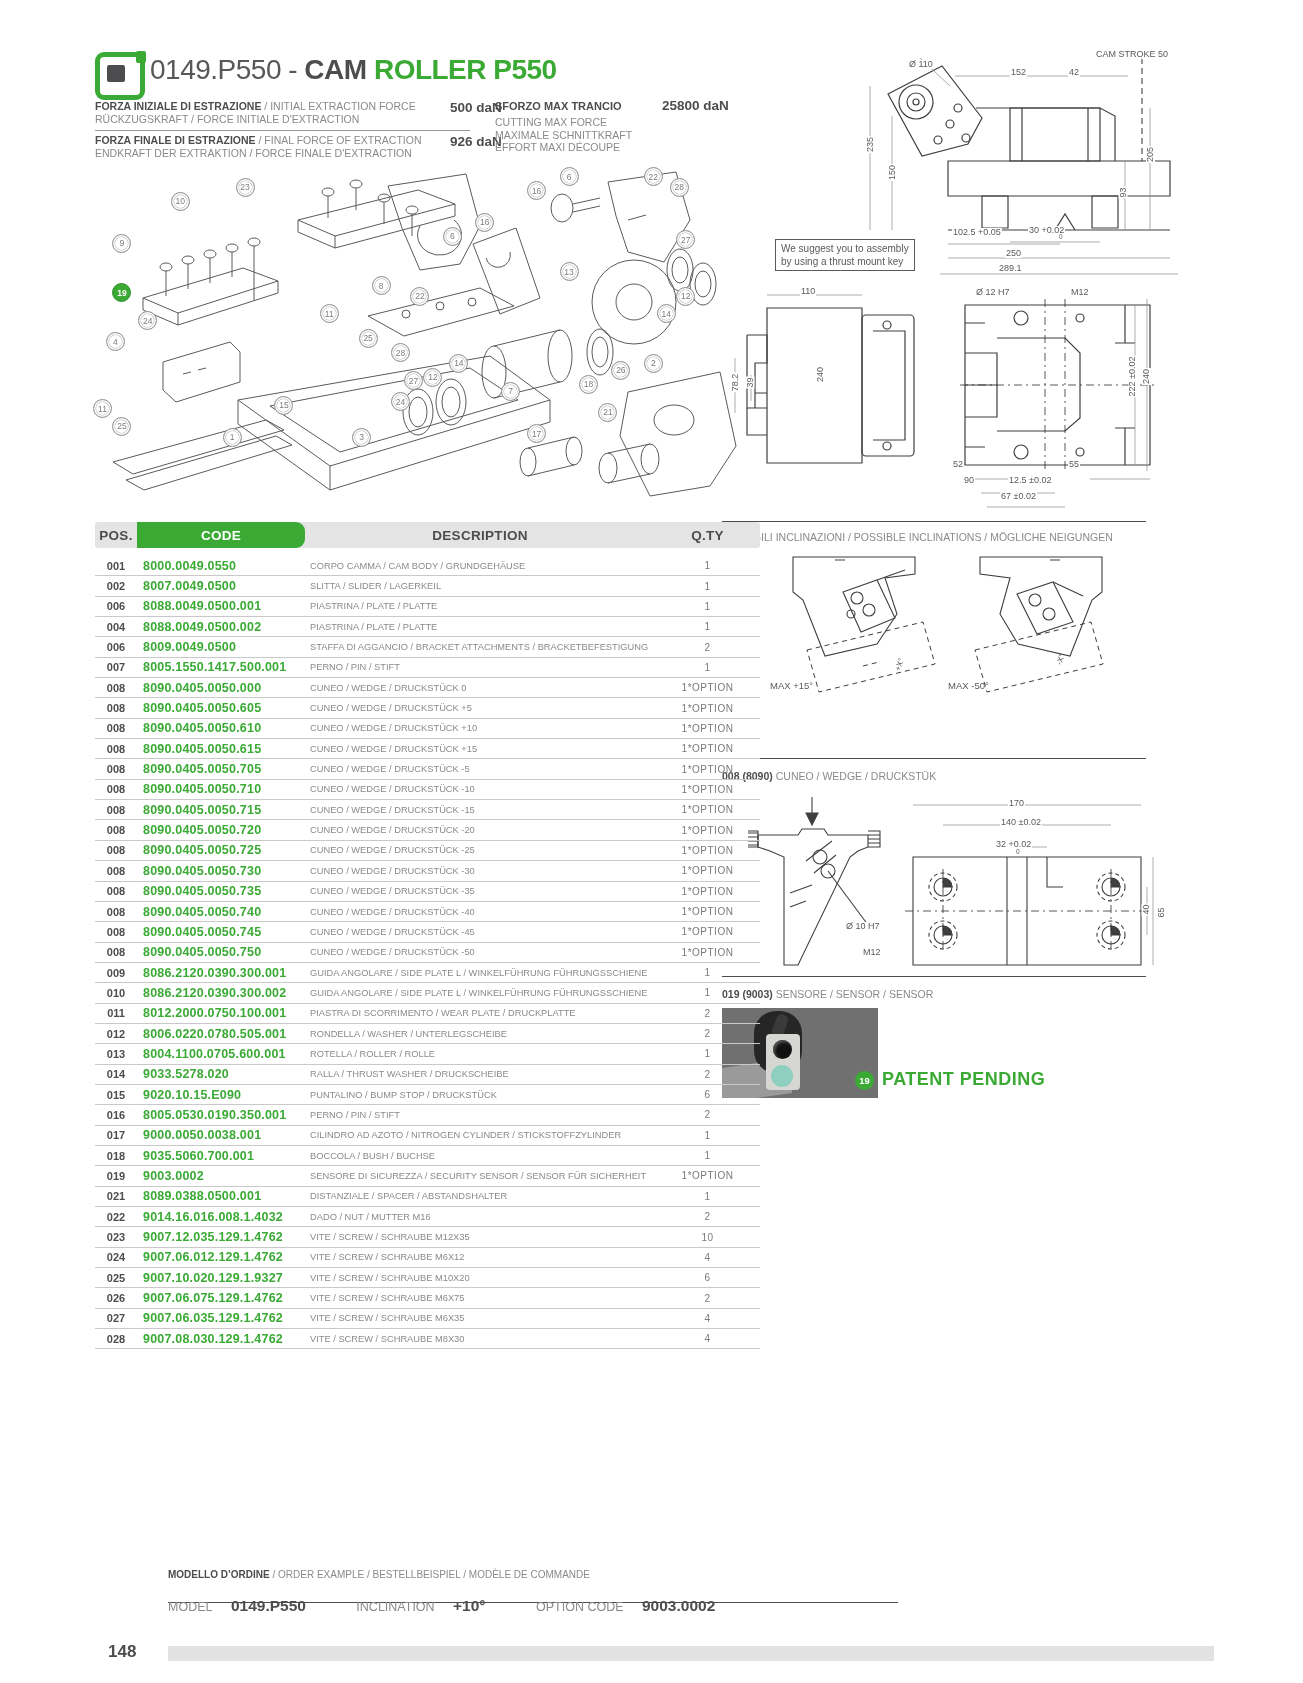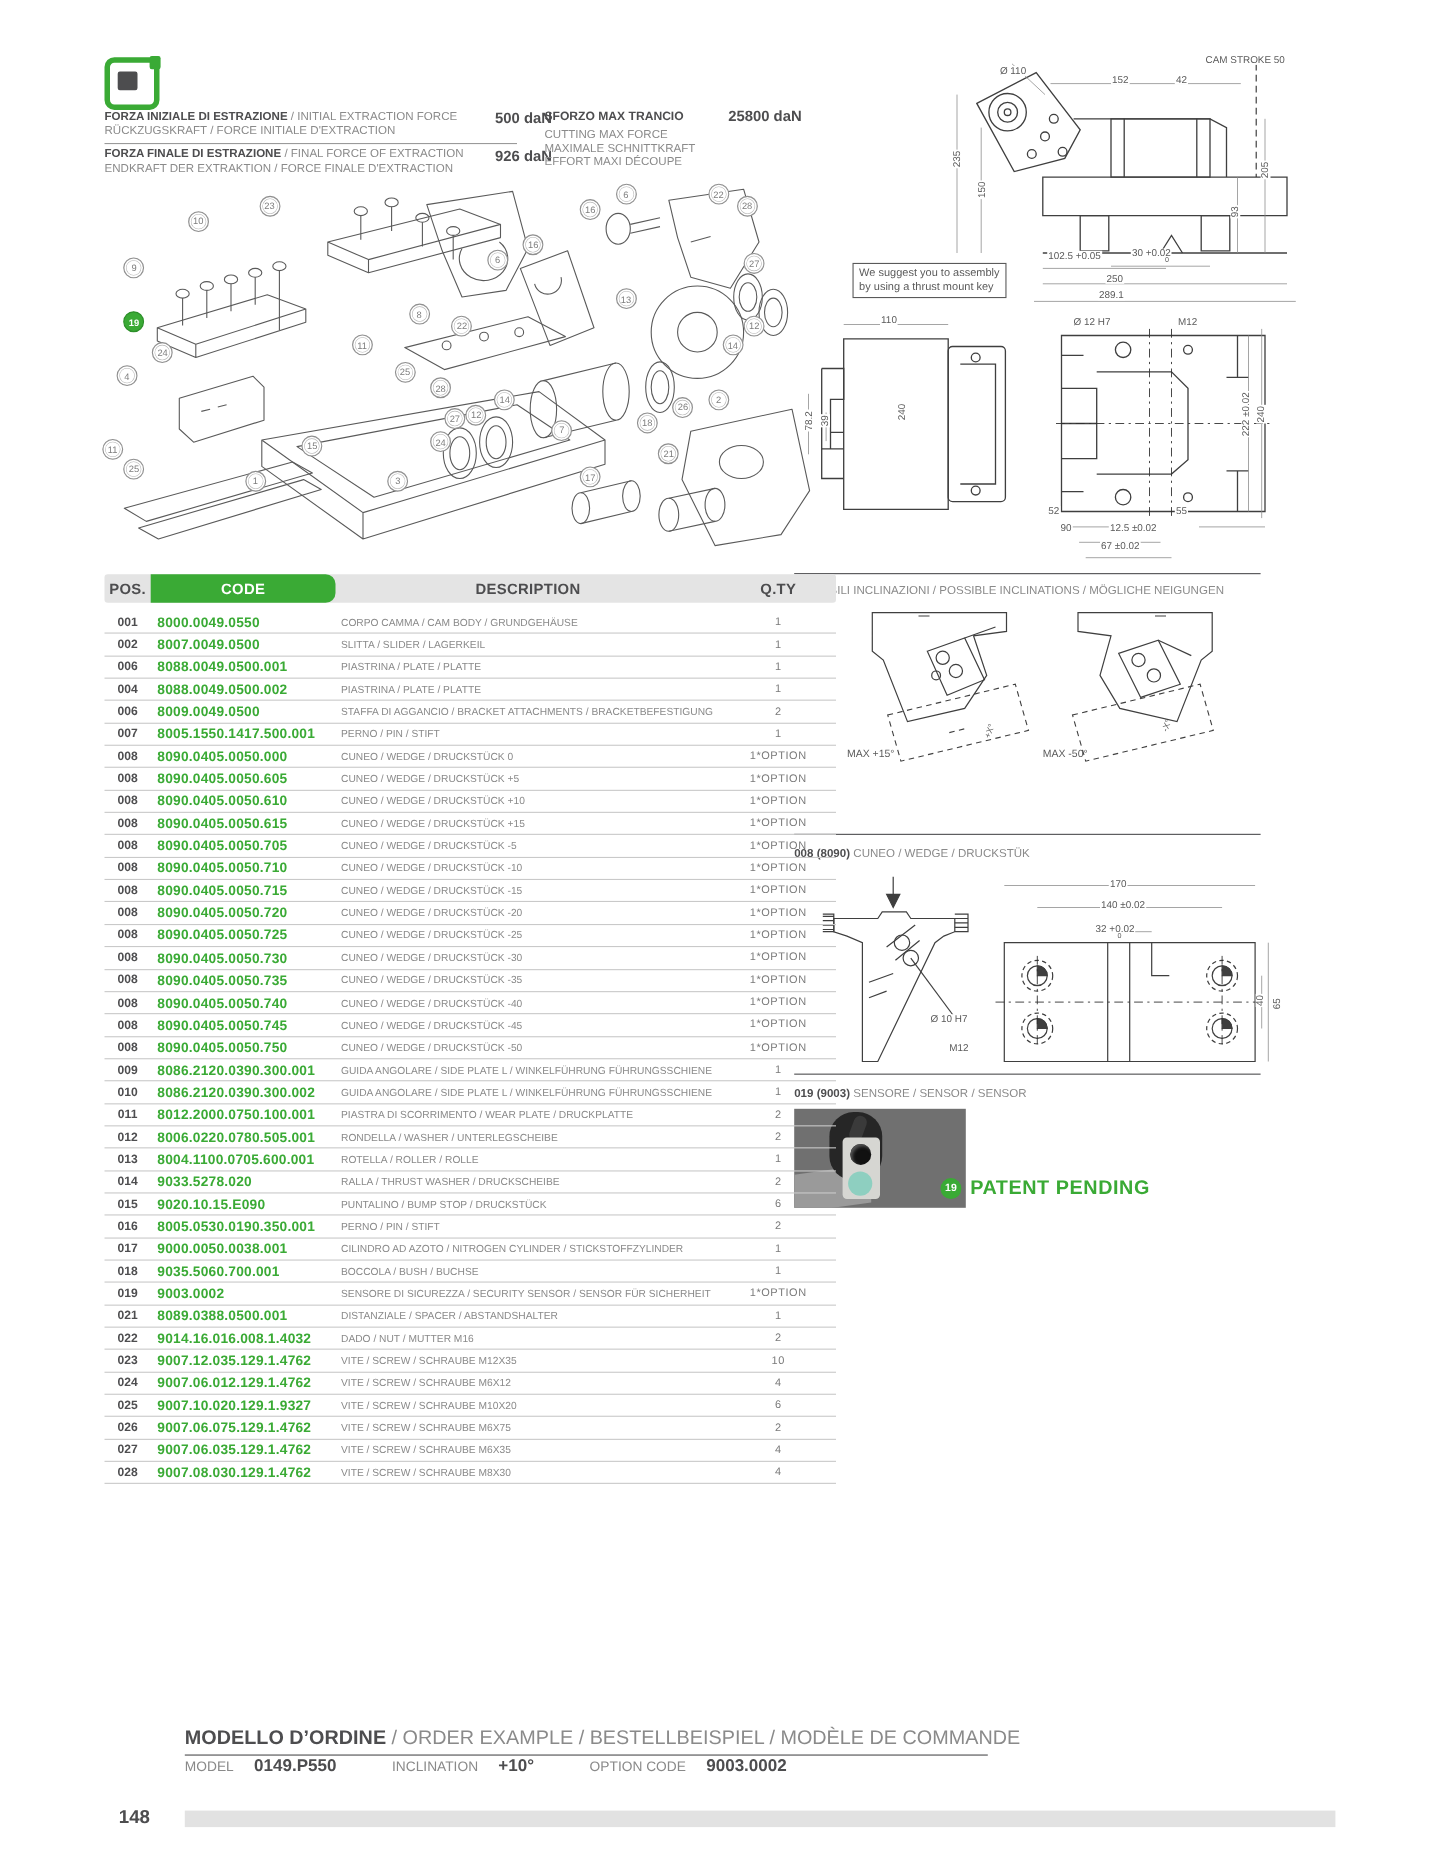"0149.P550 - CAM ROLLER P550" div.title { html: none -> <div> <span>0149.P550</span><span> - </span><span>CAM </span><span>ROLLER P550</span> </div> }
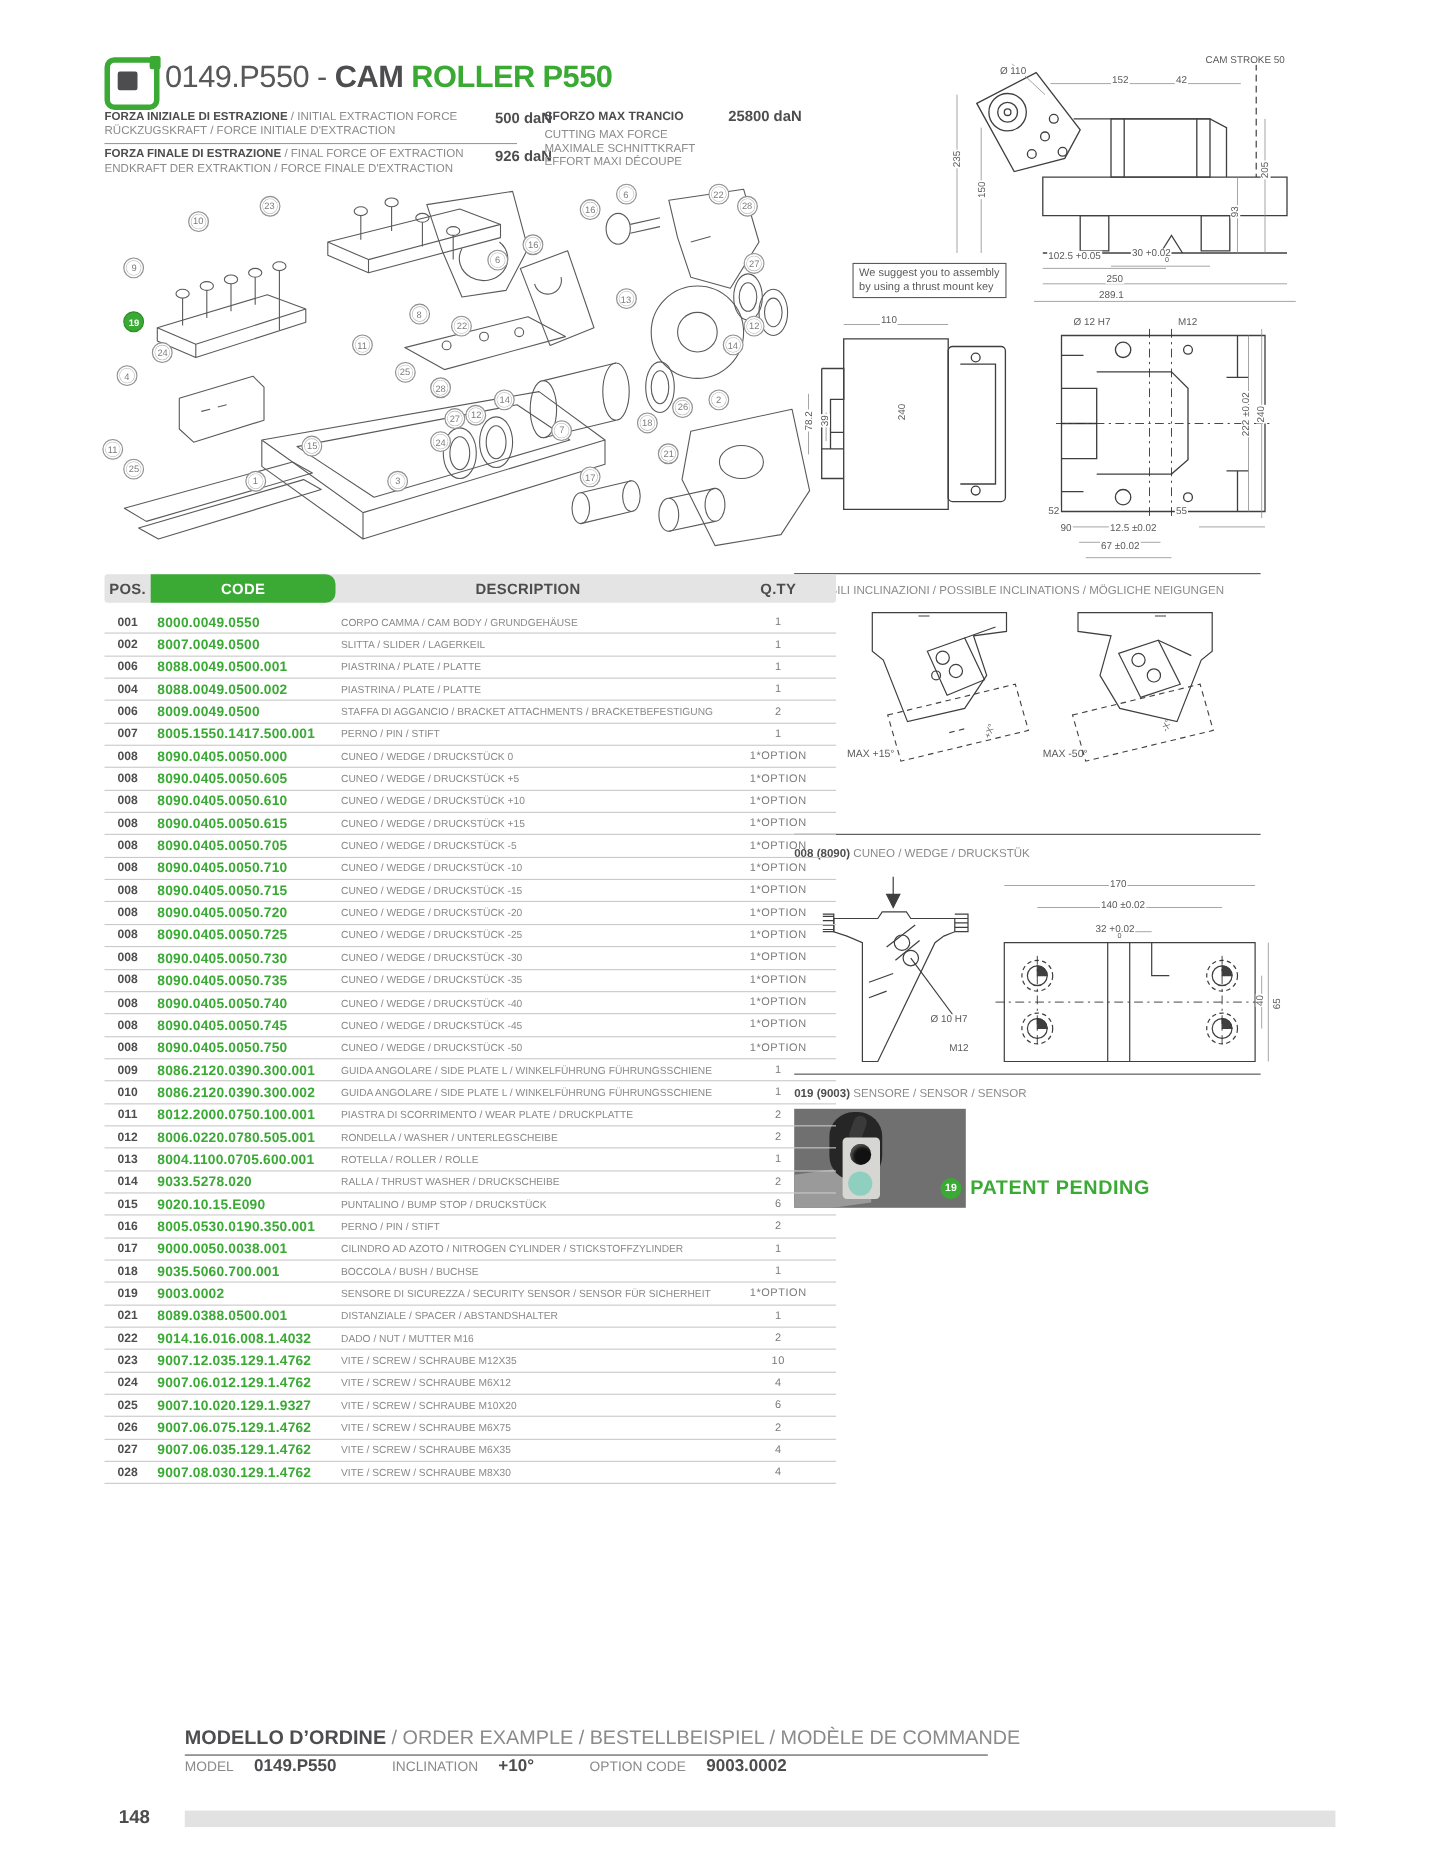"MODELLO D’ORDINE / ORDER EXAMPLE" .order-title { font-size: 18px -> 10px; padding-bottom: 5px -> 22px }
